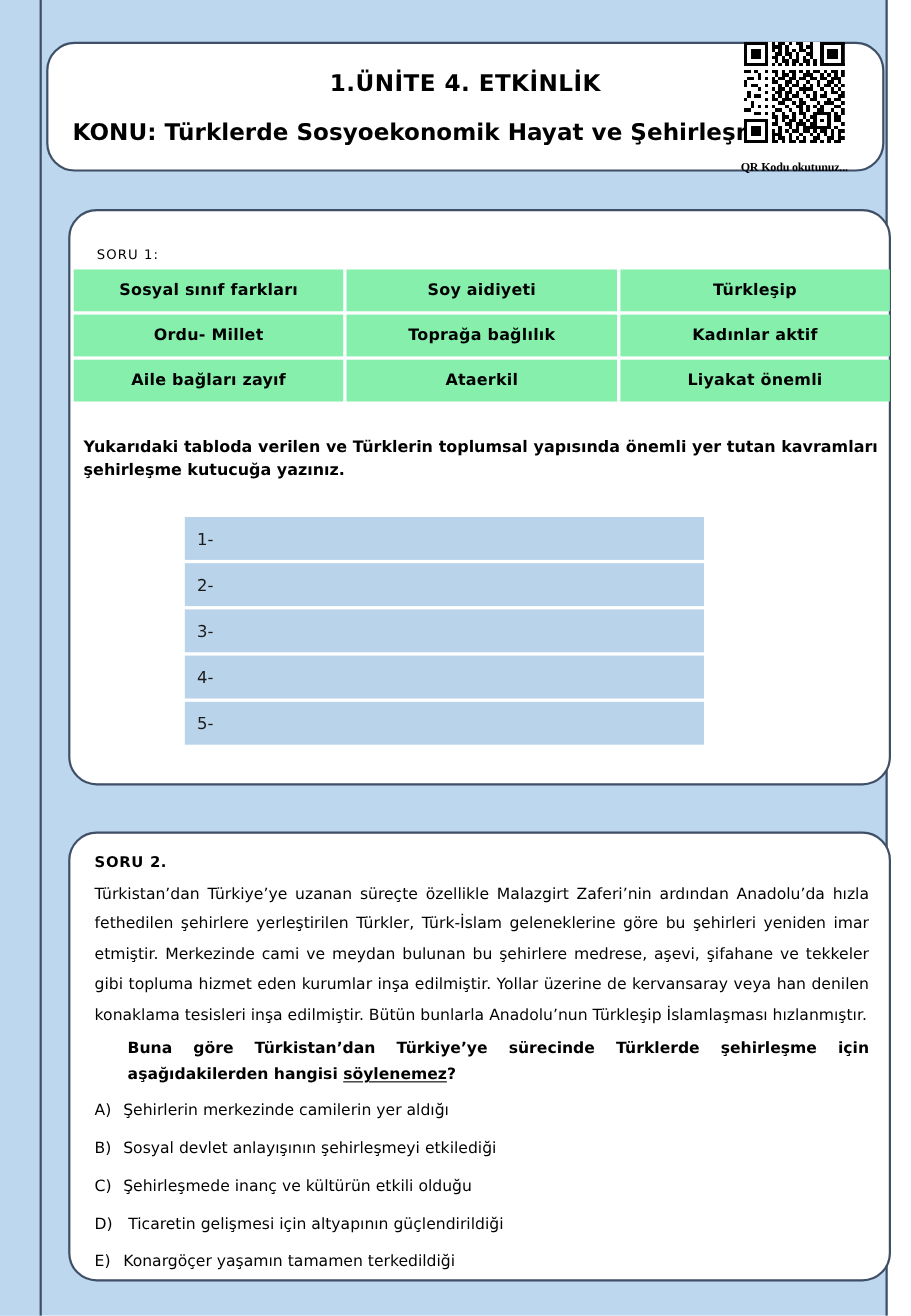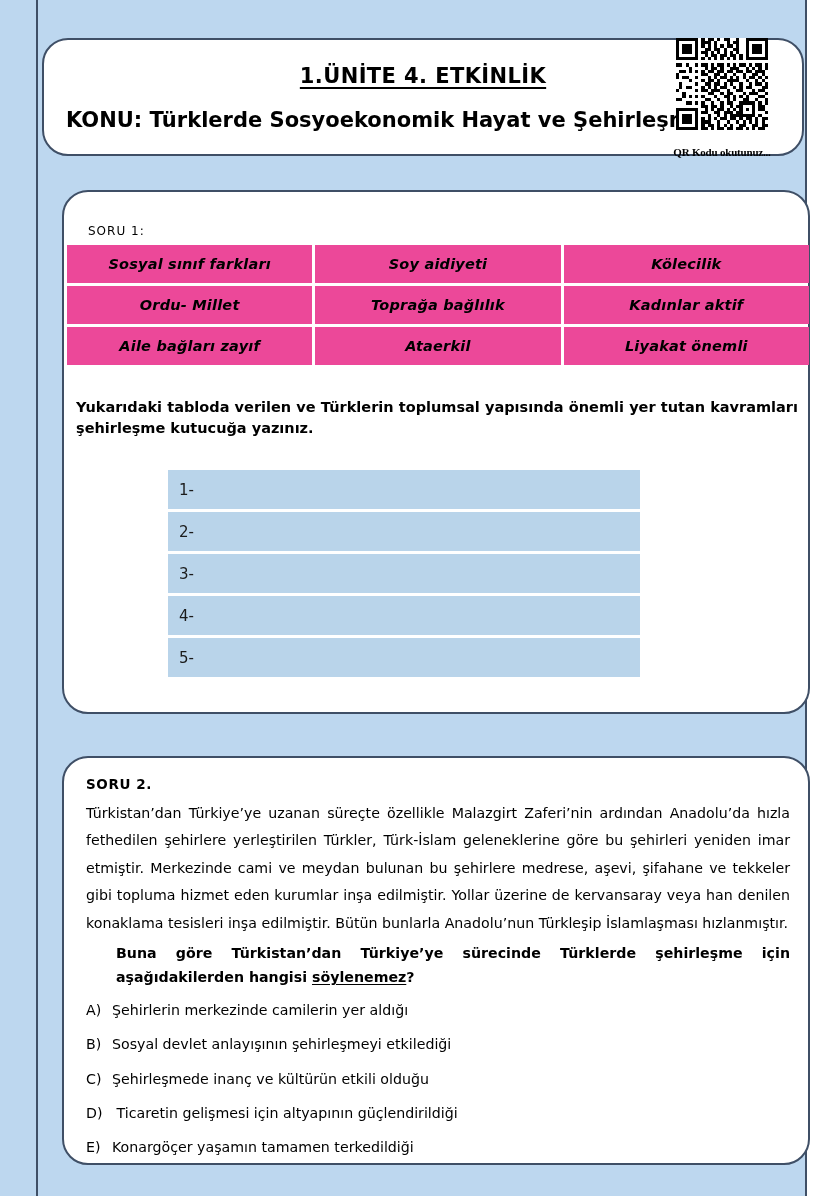"1.ÜNİTE 4. ETKİNLİK" #title span { text-decoration: underline -> none }
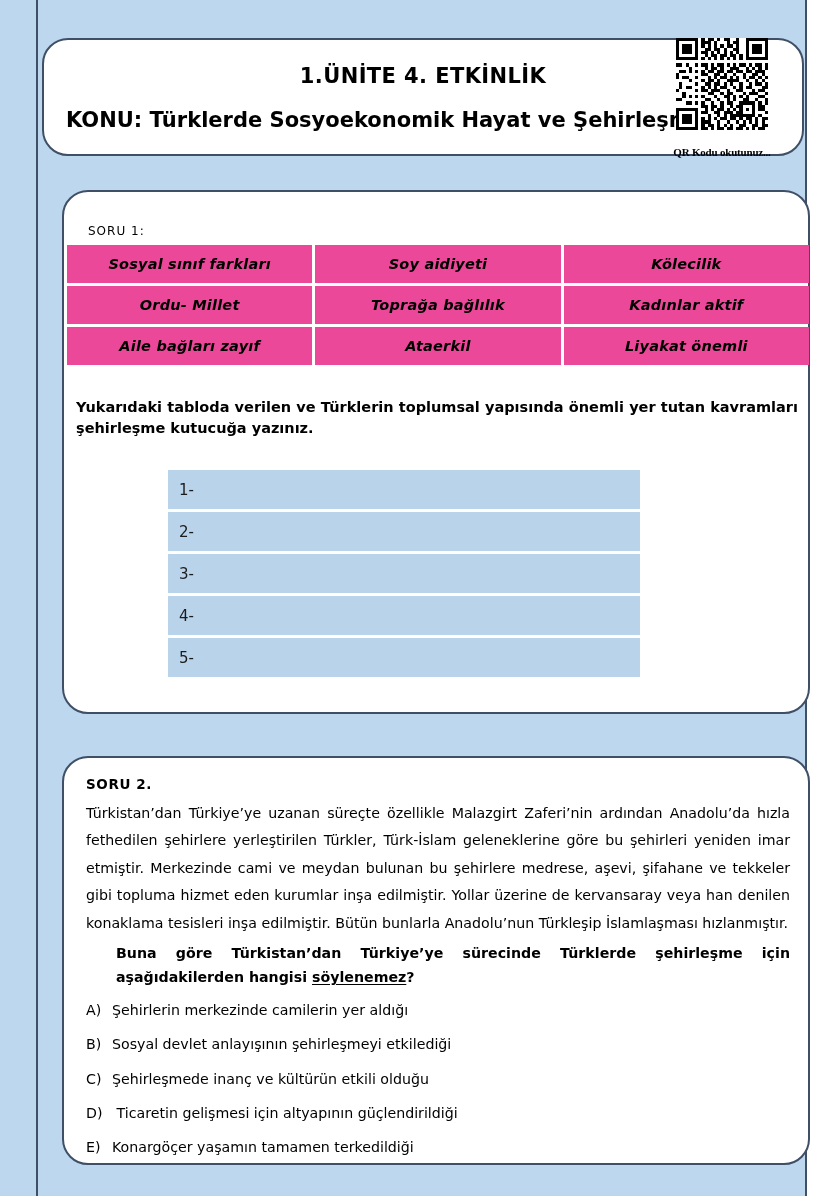"Sosyal sınıf farkları" #concept-table td { background: #ec4899 -> #86efac; font-style: italic -> none }
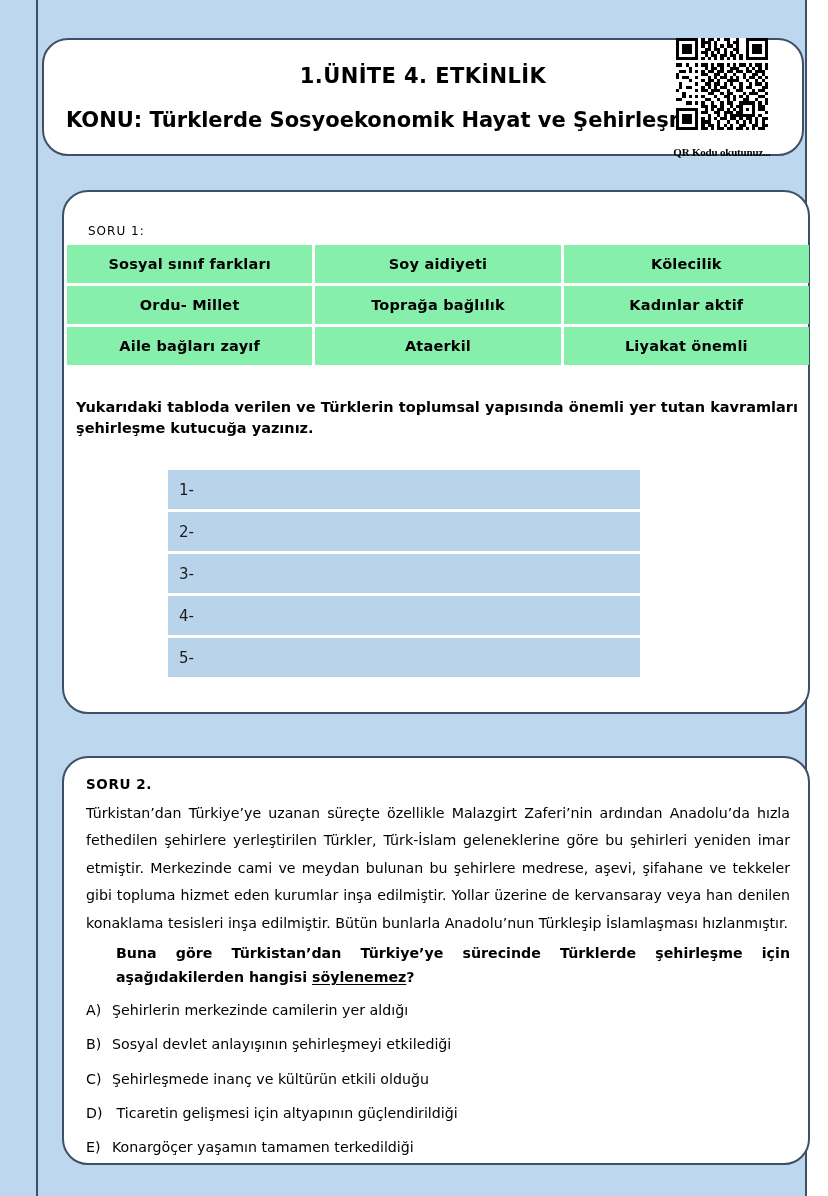"Kölecilik" td { text: Kölecilik -> Türkleşip }
